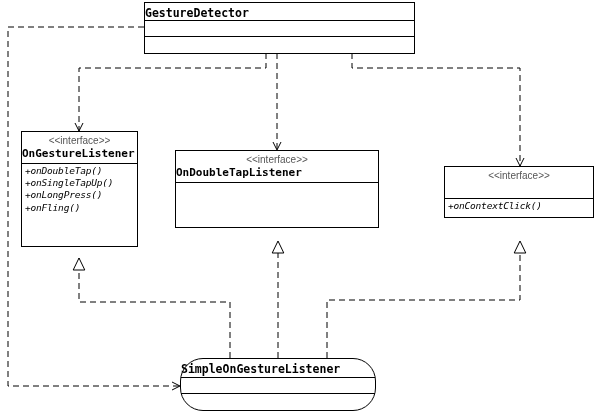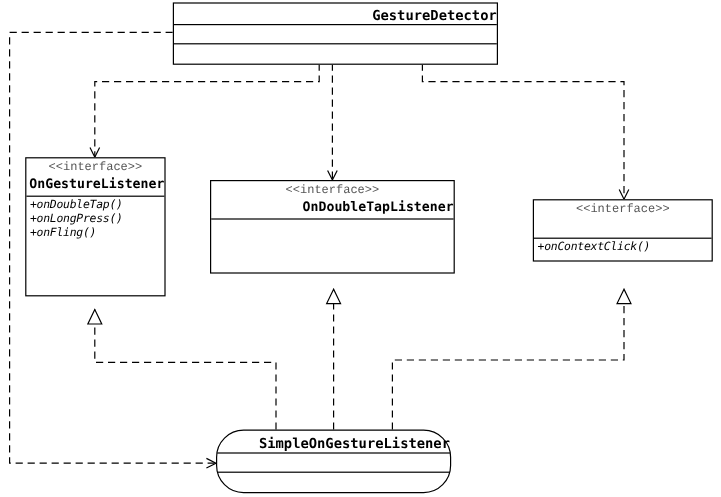"GestureDetector" .cname { text-align: right -> left }
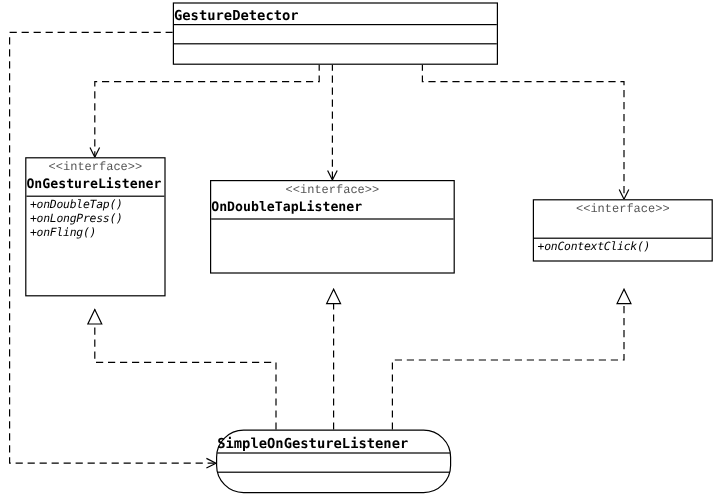"<<interface>>" .stereotype { font-family: Liberation Mono, monospace -> Liberation Sans, sans-serif }
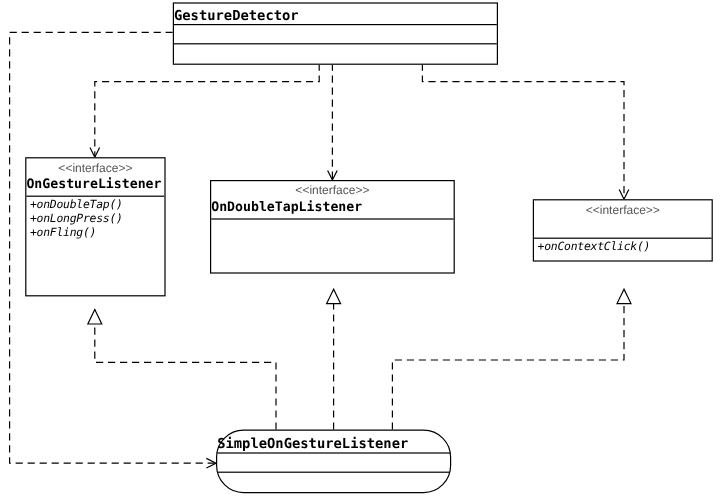"+onSingleTapUp()" div.op { html: none -> <div>+onSingleTapUp()</div> }
